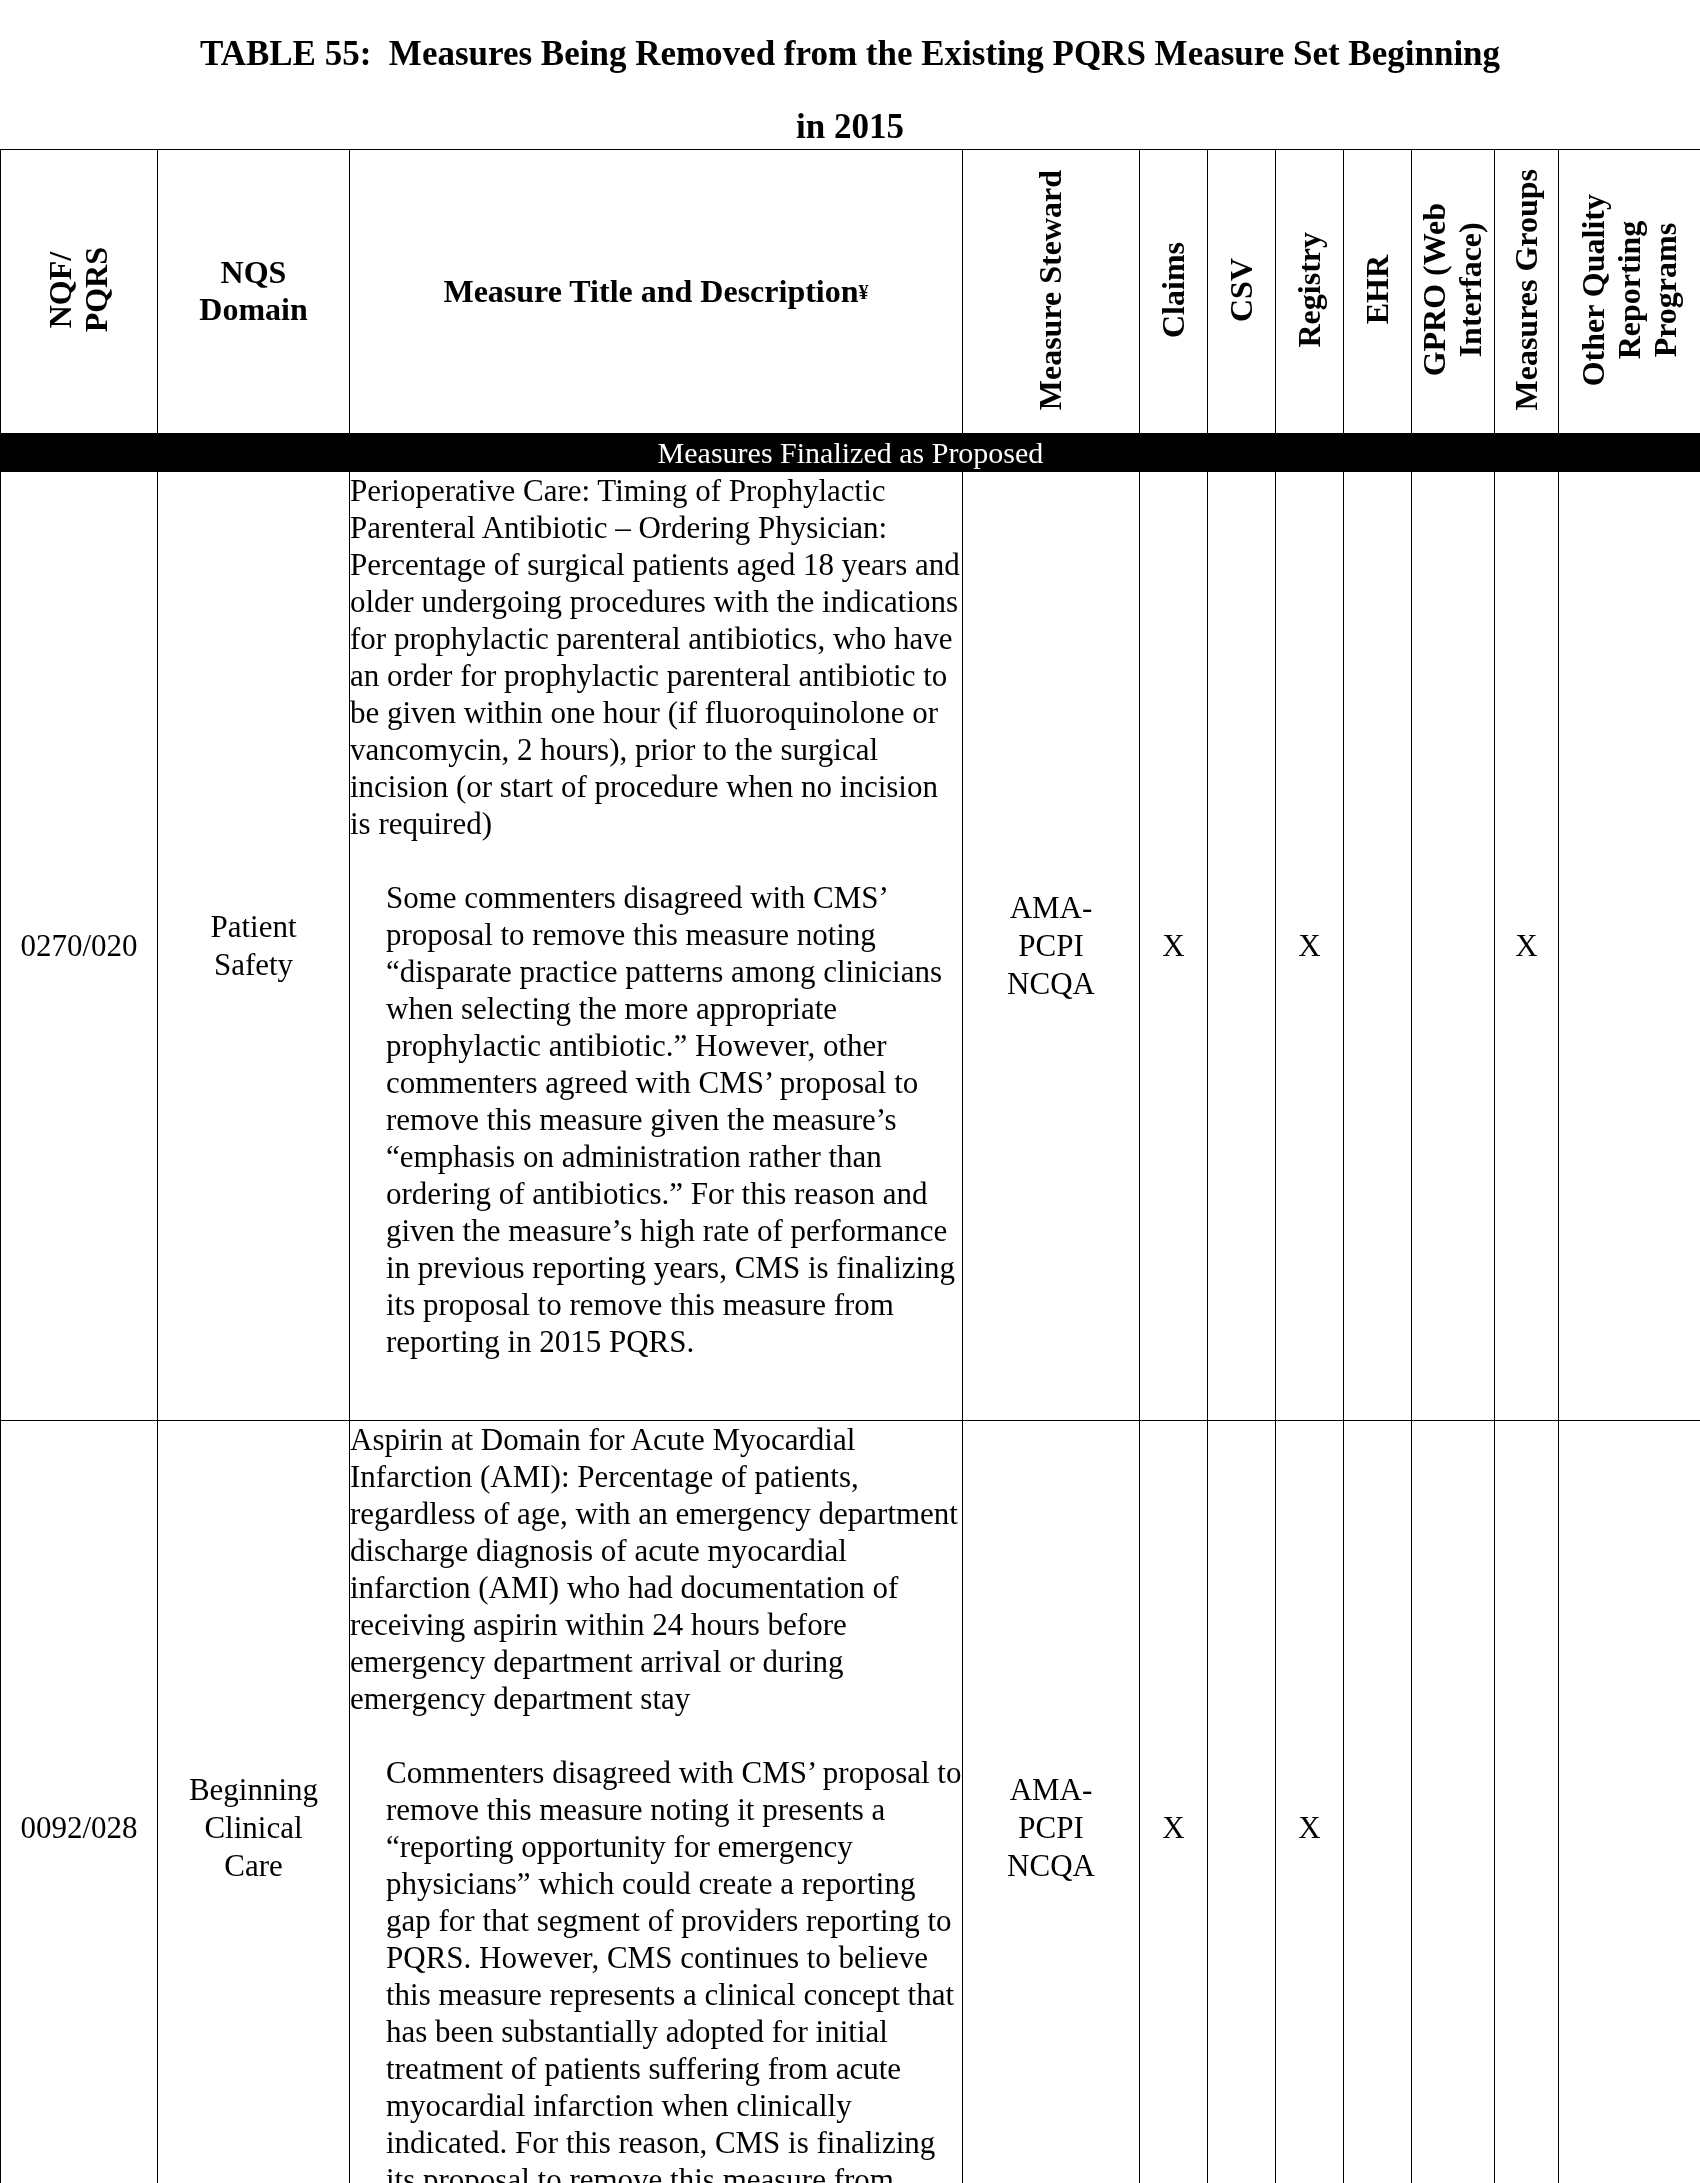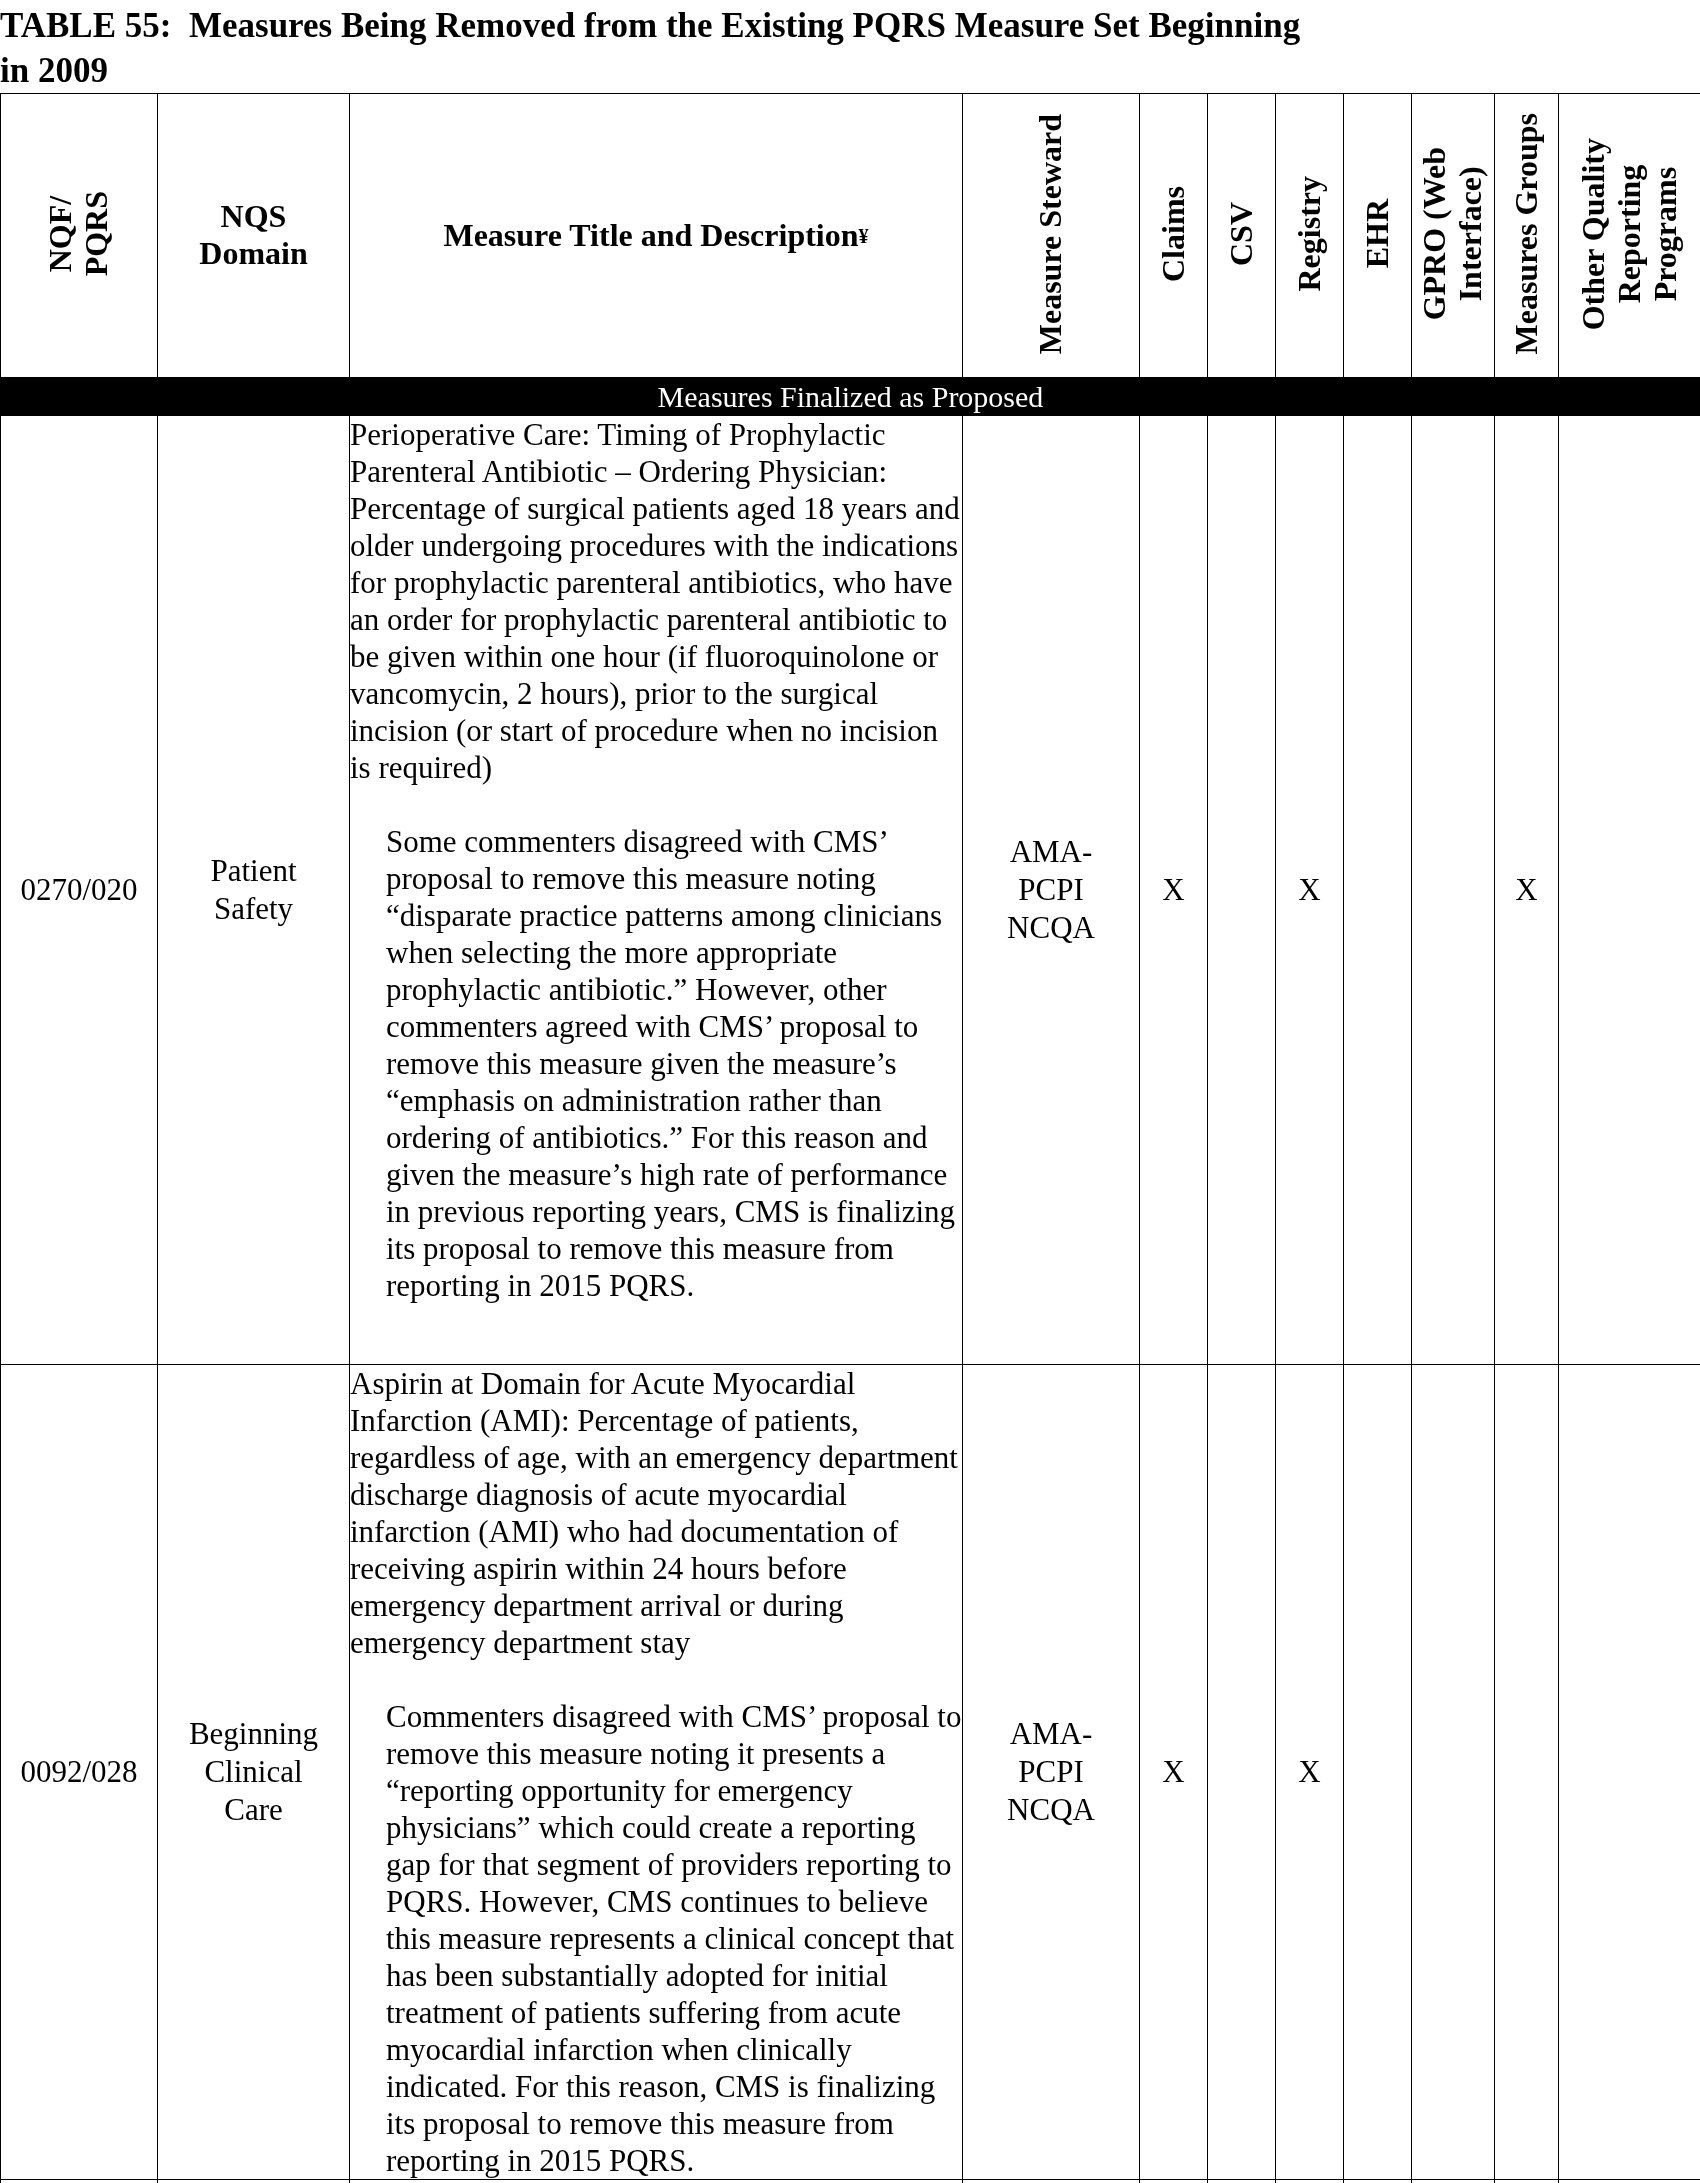"TABLE 55: Measures Being Removed" .title-line { margin-top: none -> 28px; text-align: left -> center }
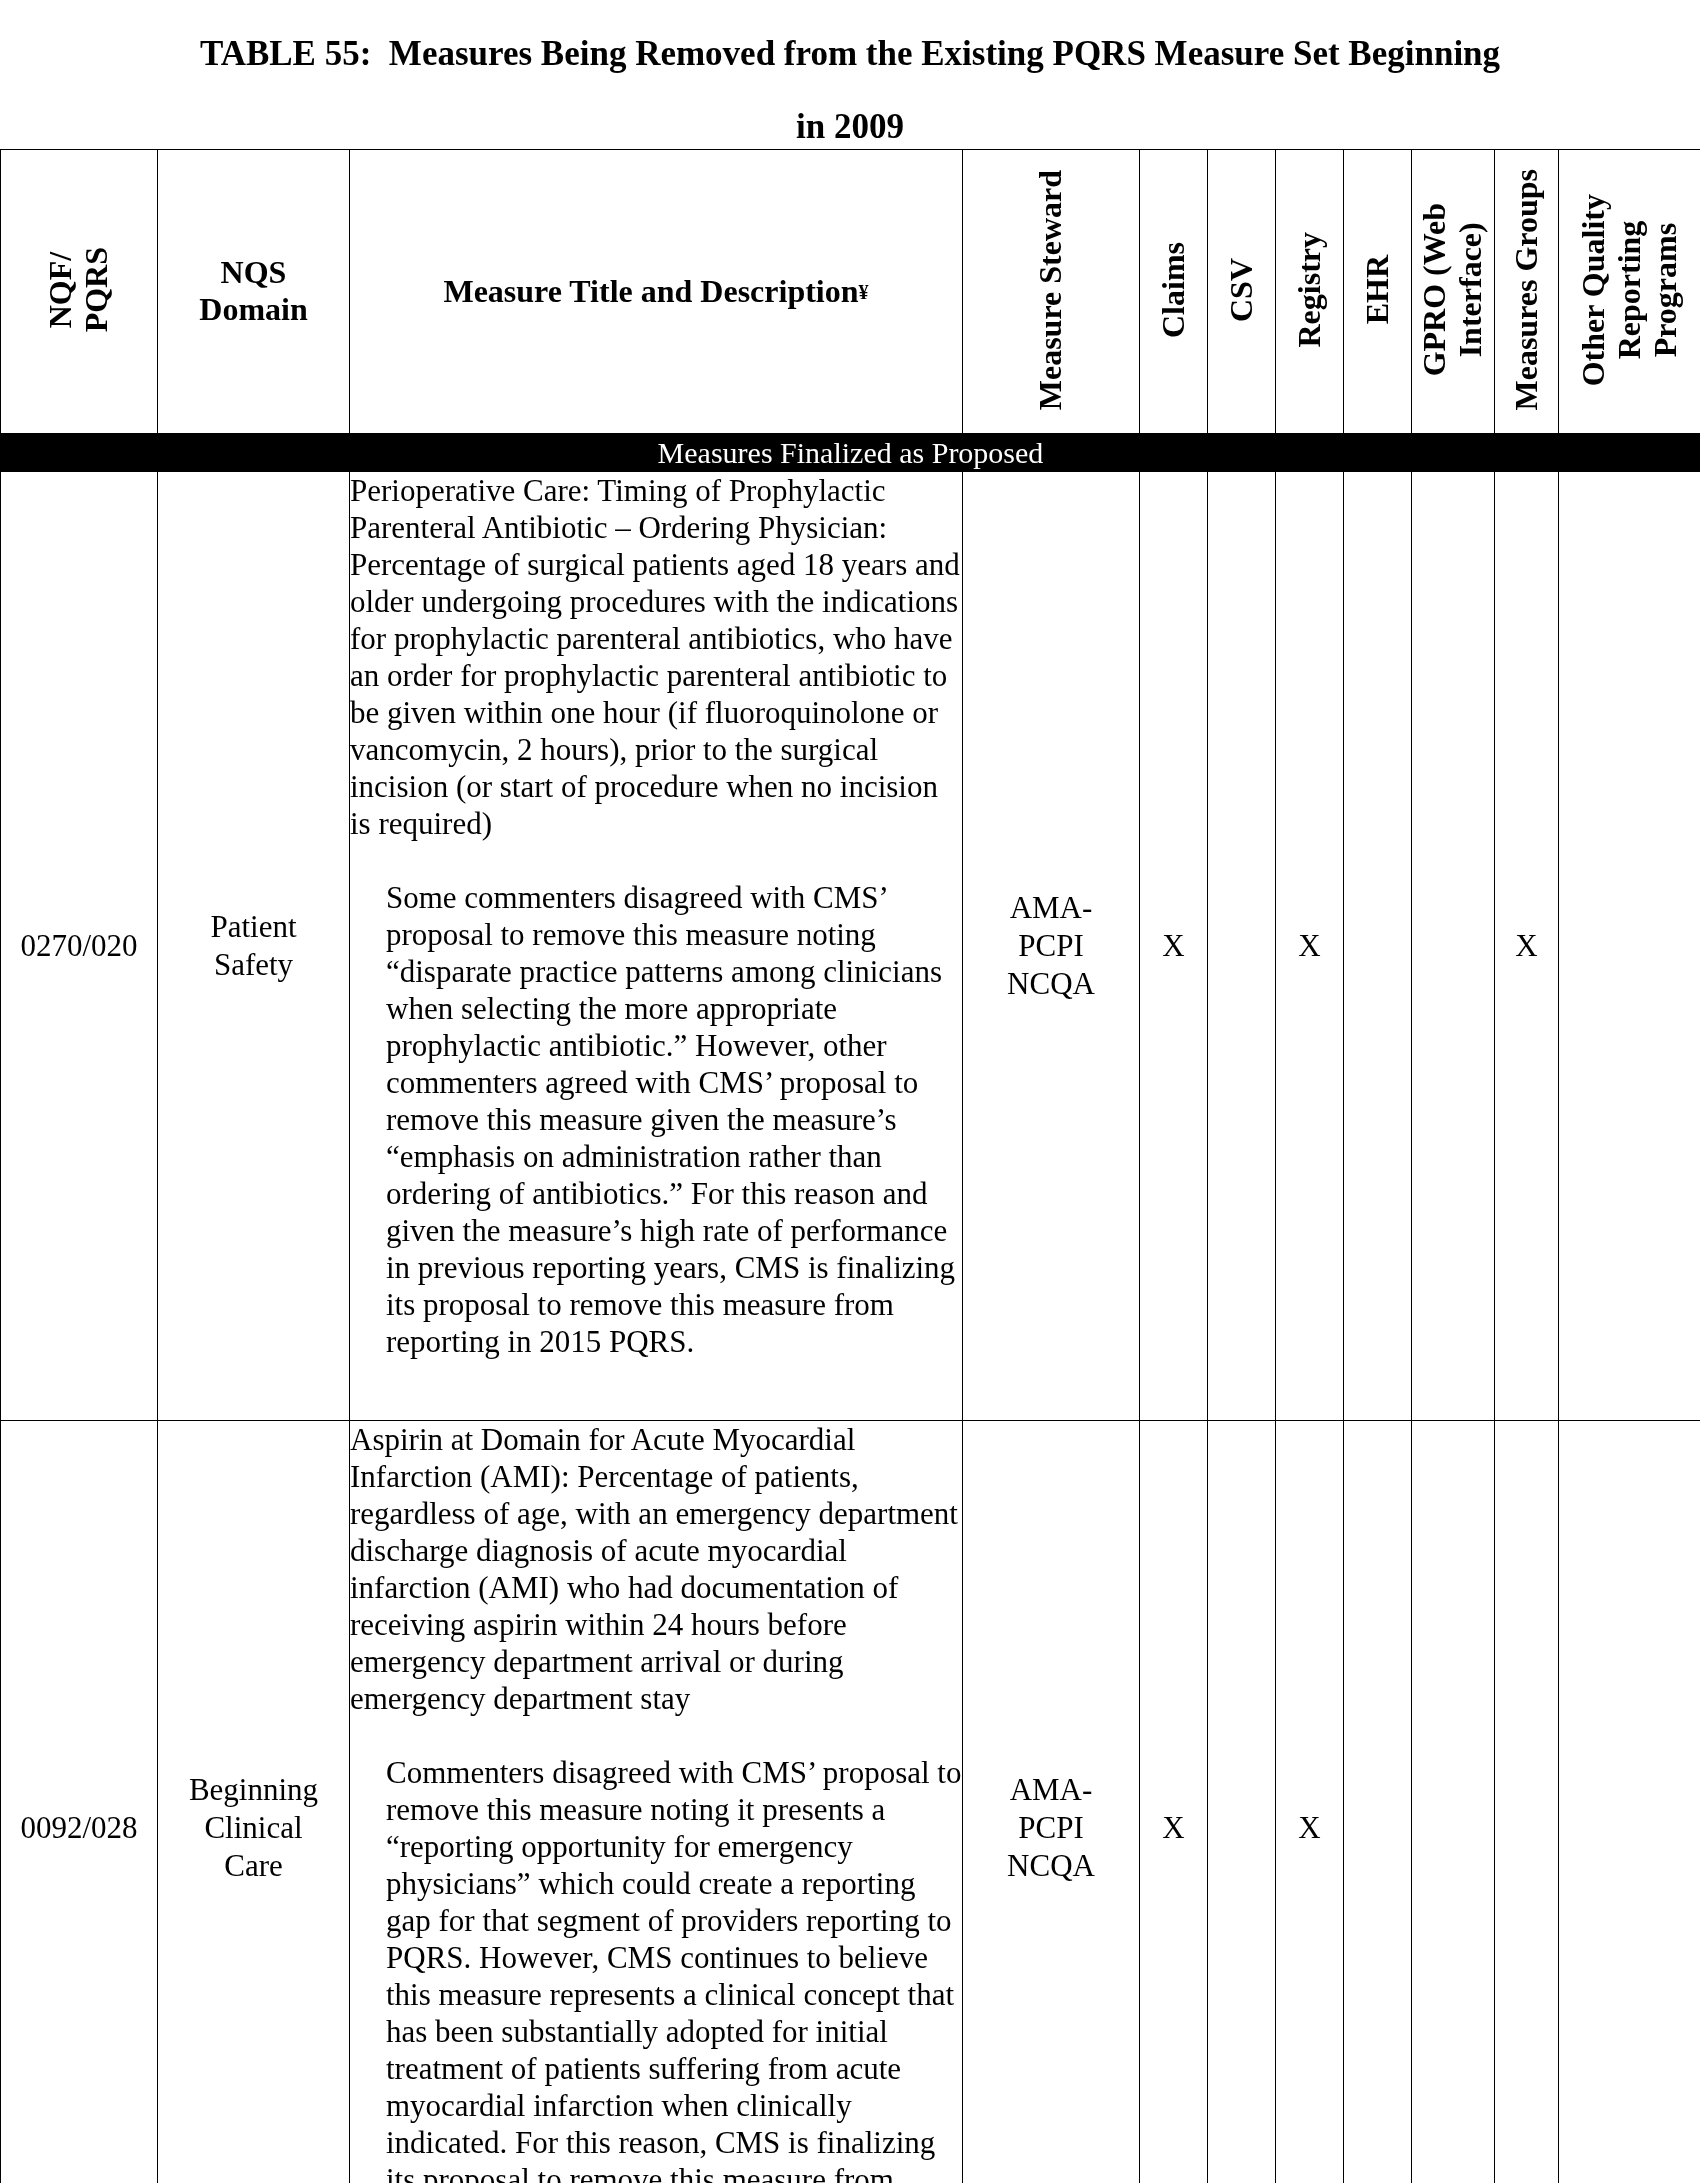"in 2009" div.title-line { text: 2009 -> 2015 }
